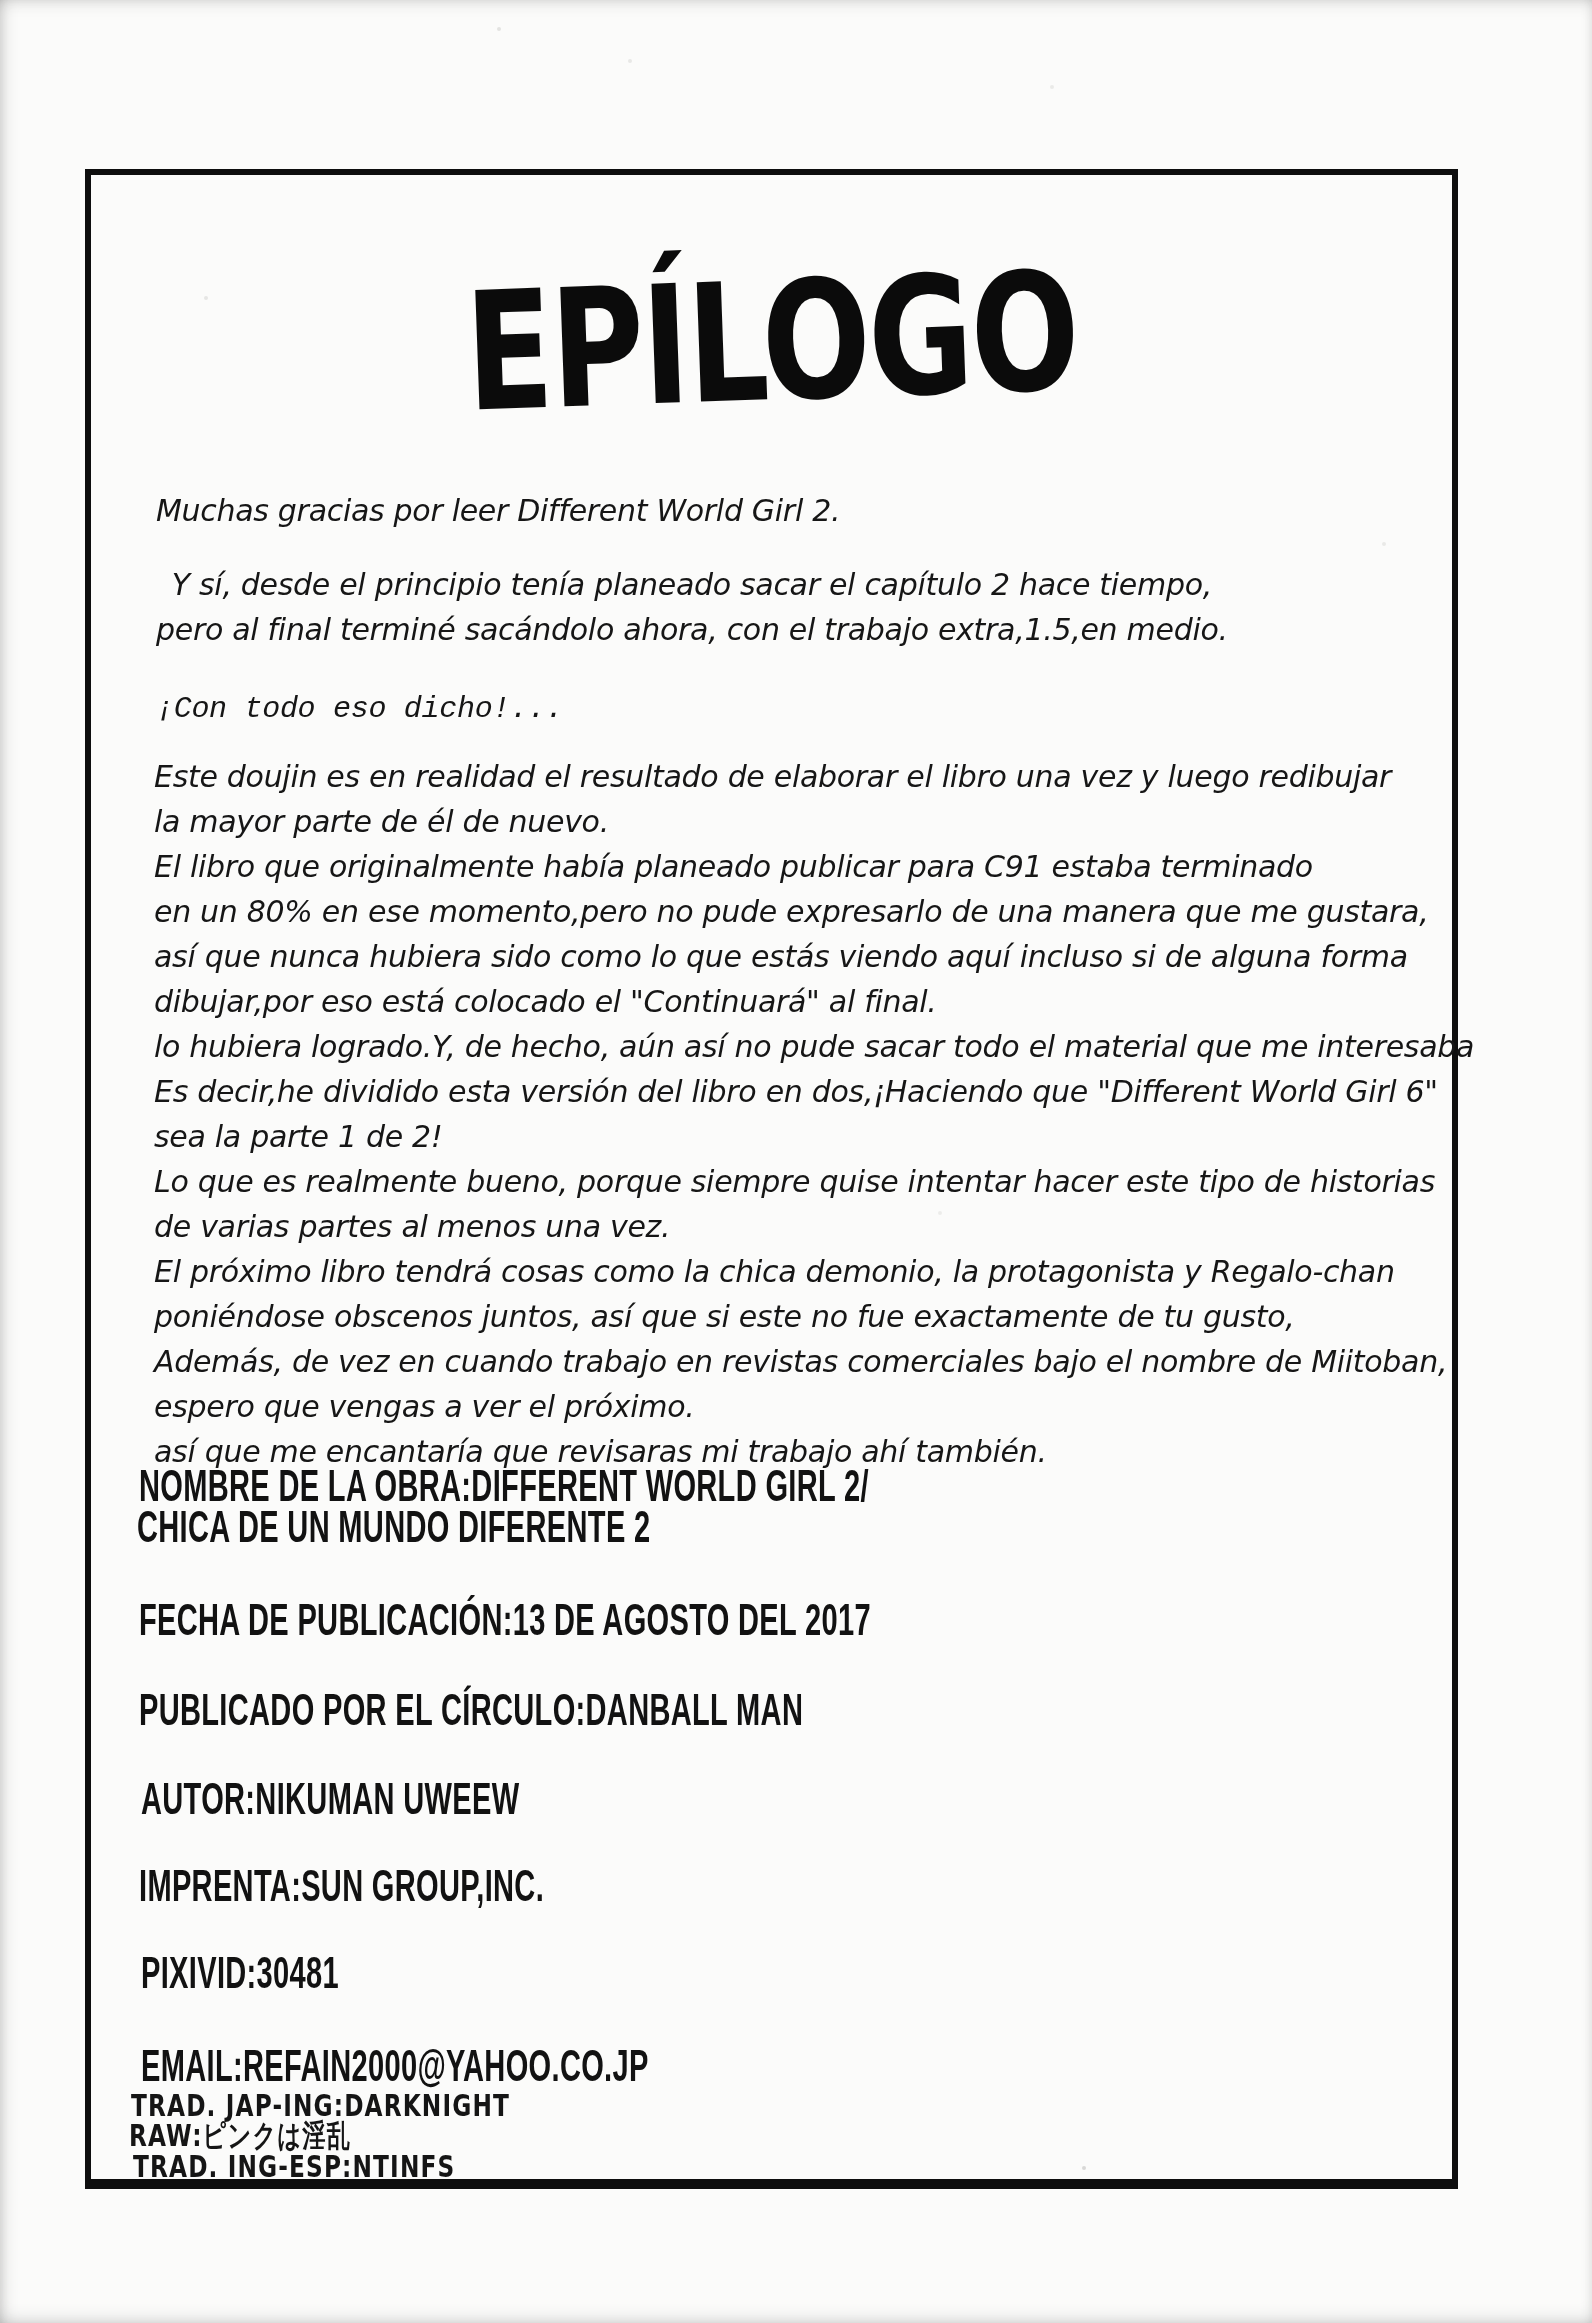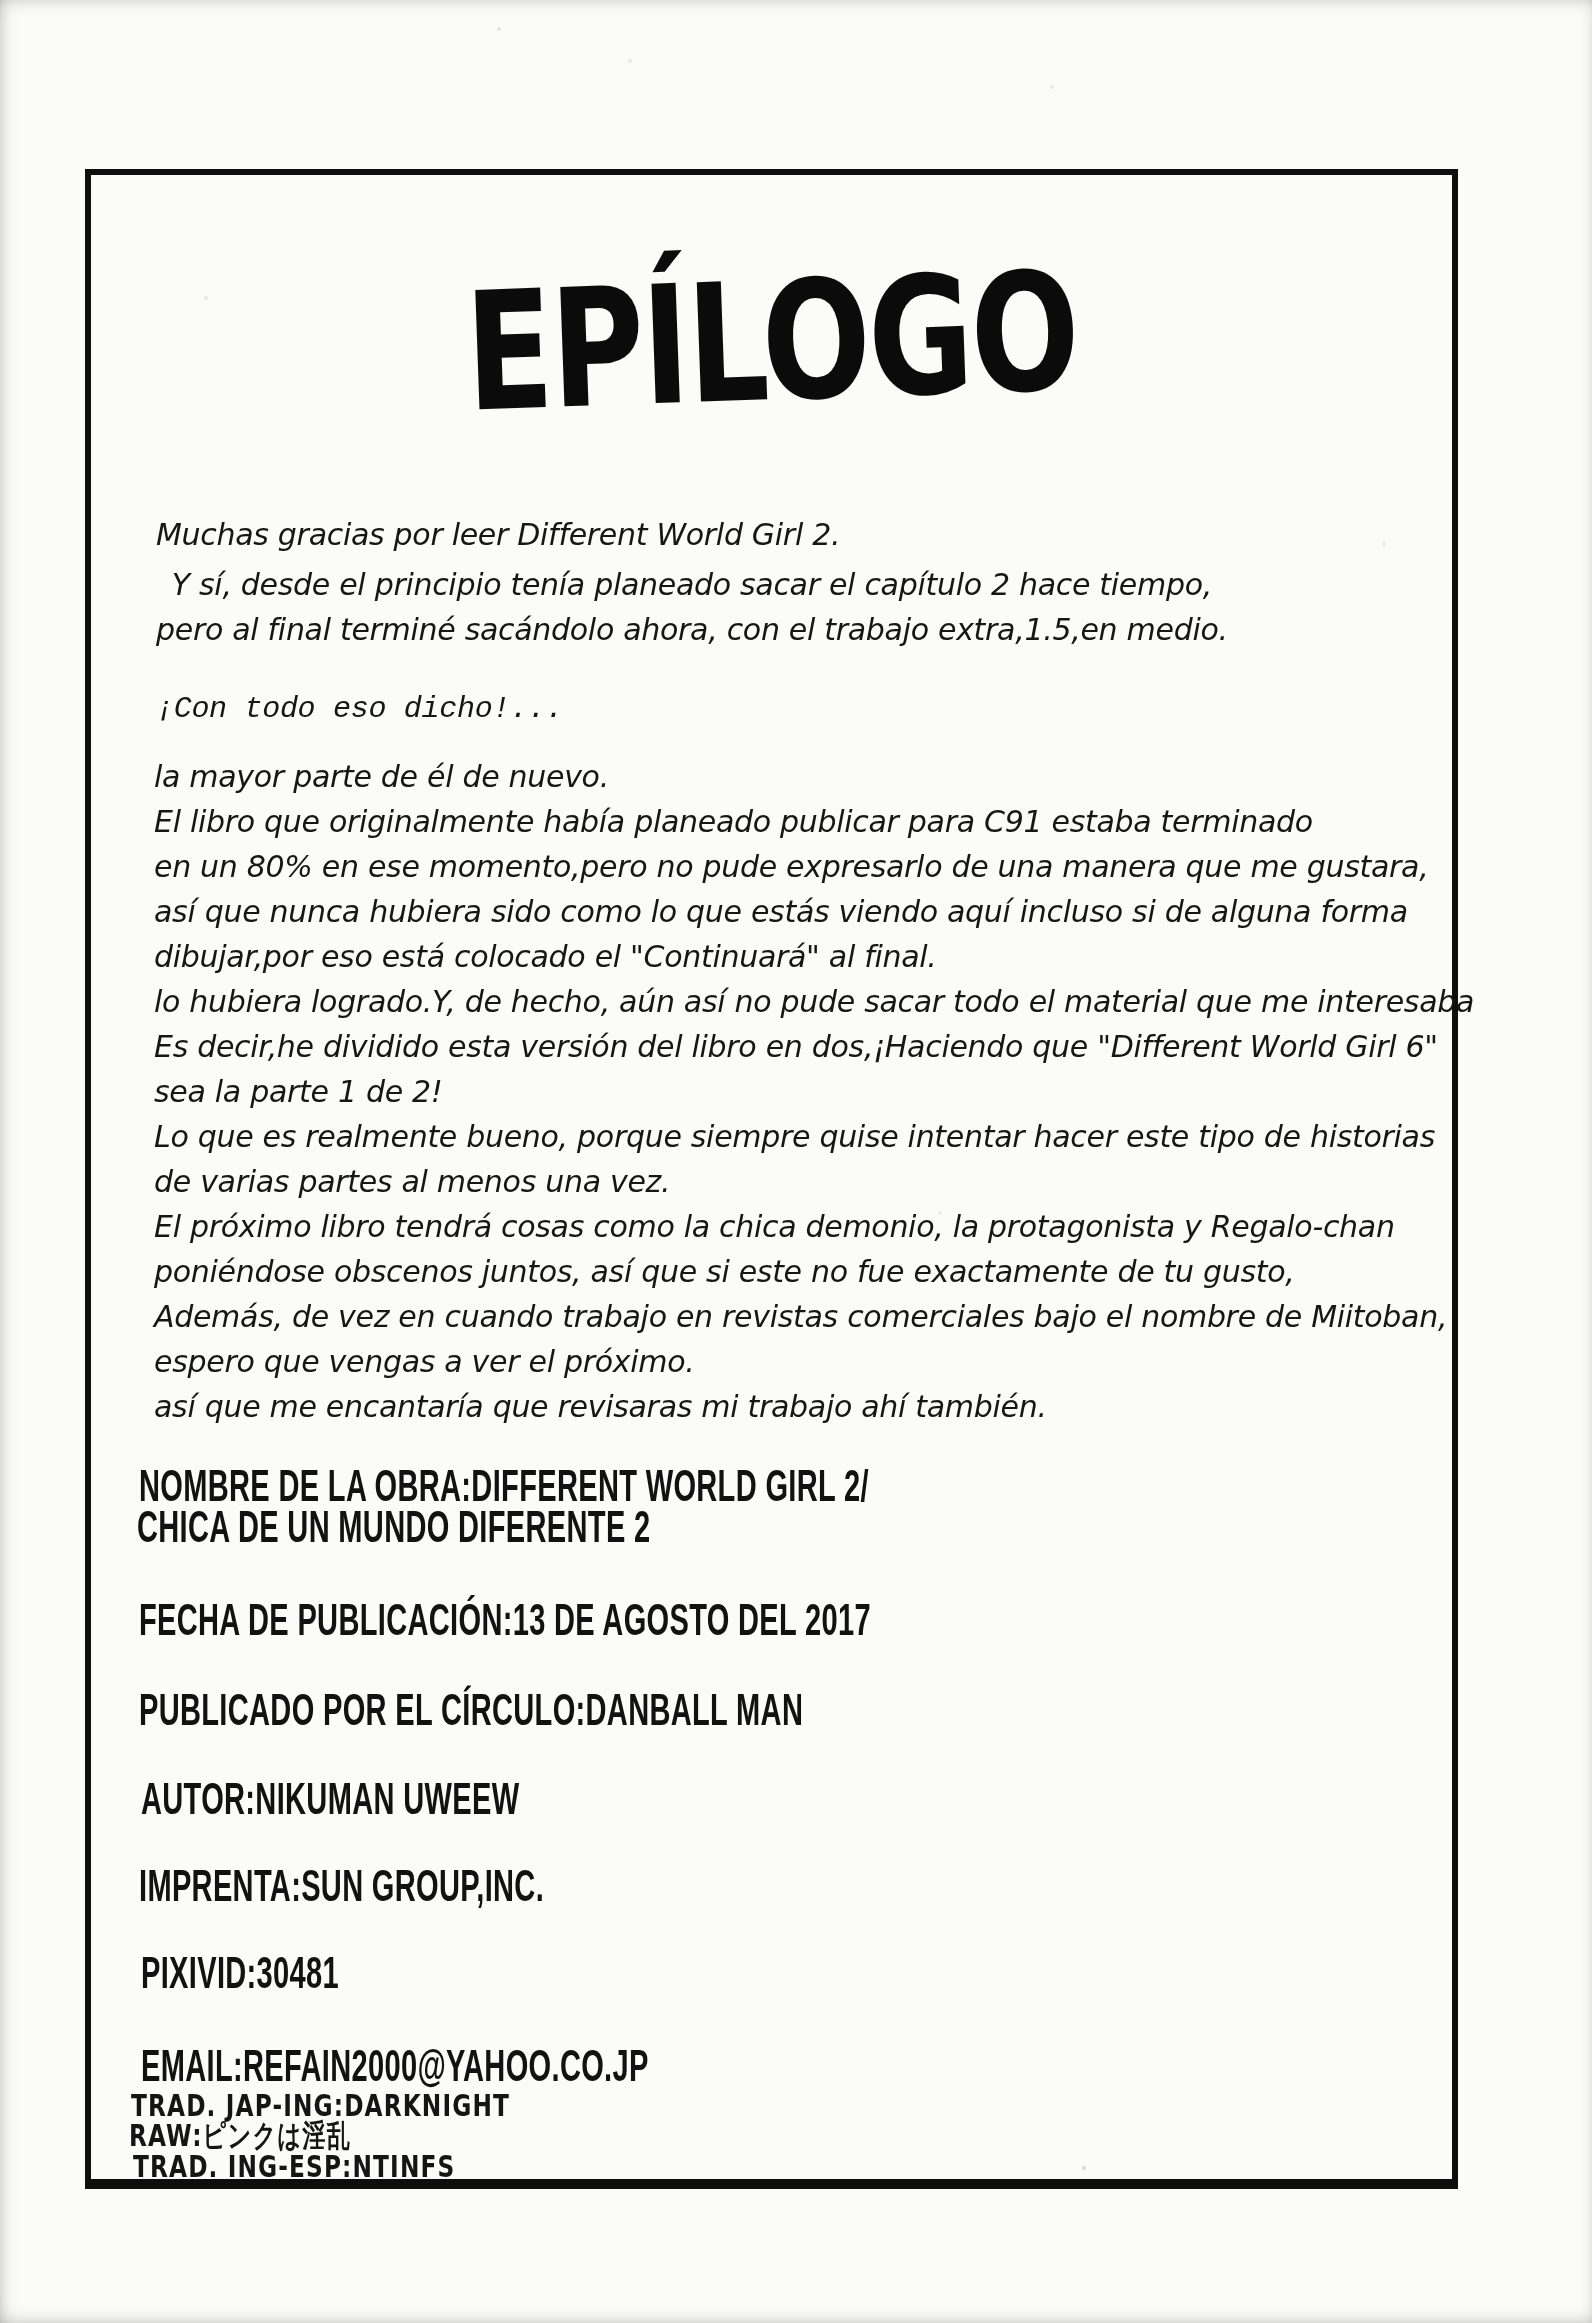"Muchas gracias por leer Different" div.hand { top: 512px -> 488px }
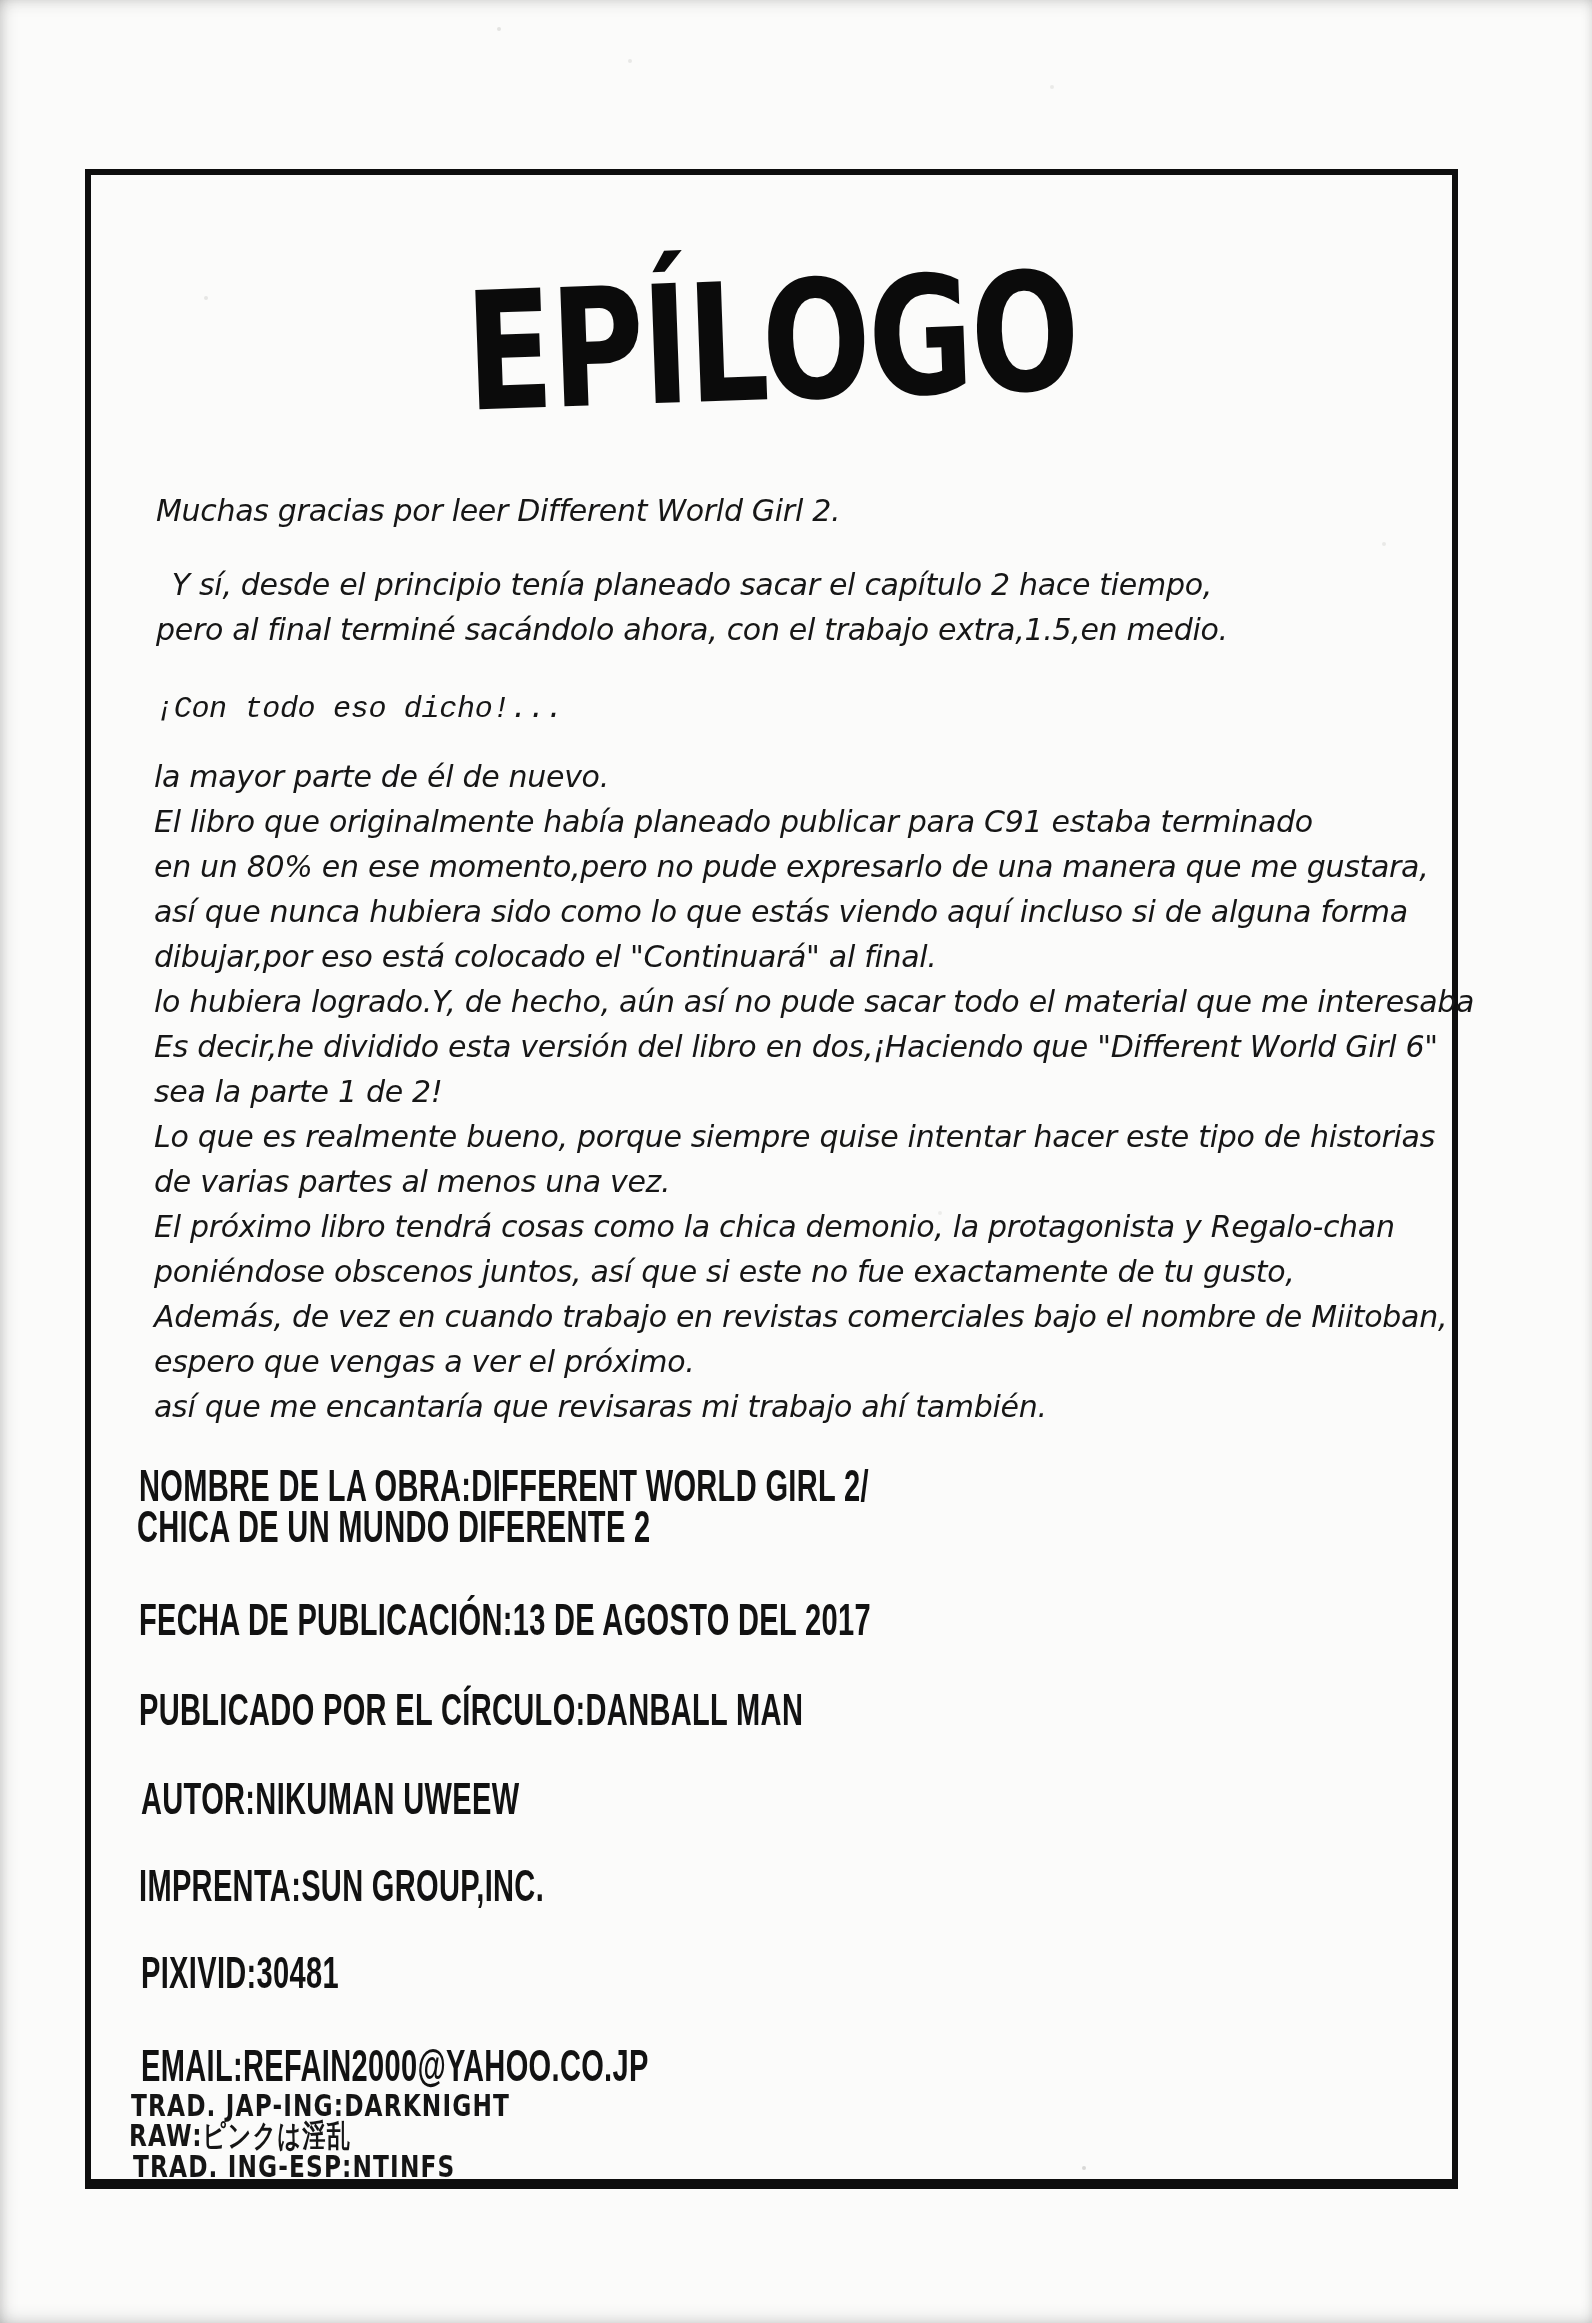"Este doujin es en realidad" div.ln { html: none -> <div>Este doujin es en realidad el resultado de elaborar el libro una vez y luego redibujar</div> }
